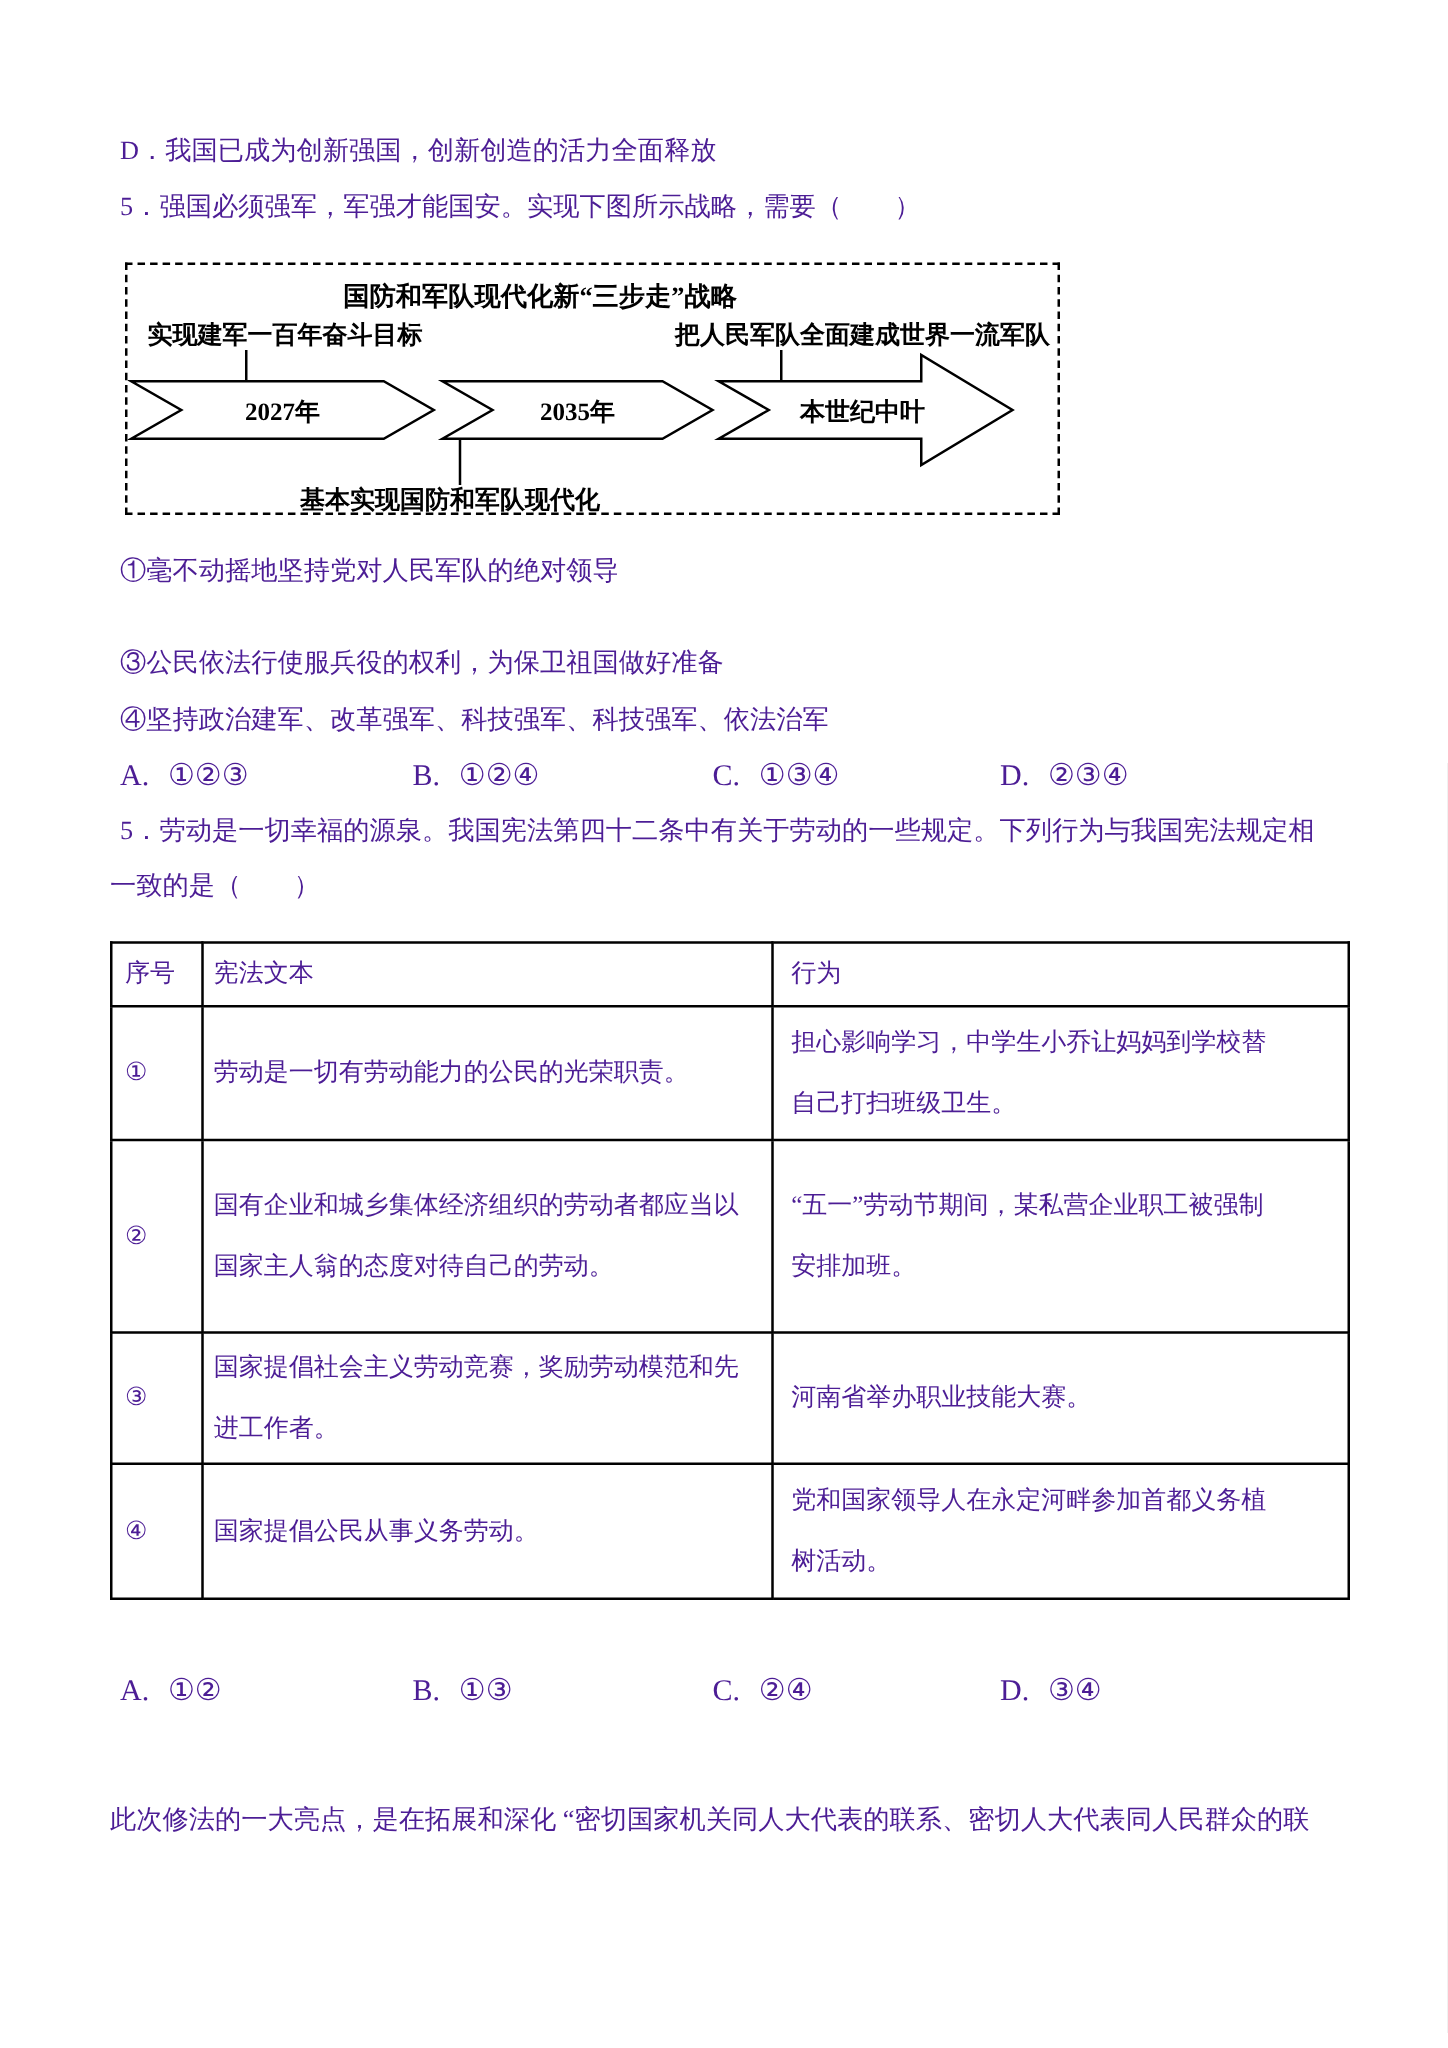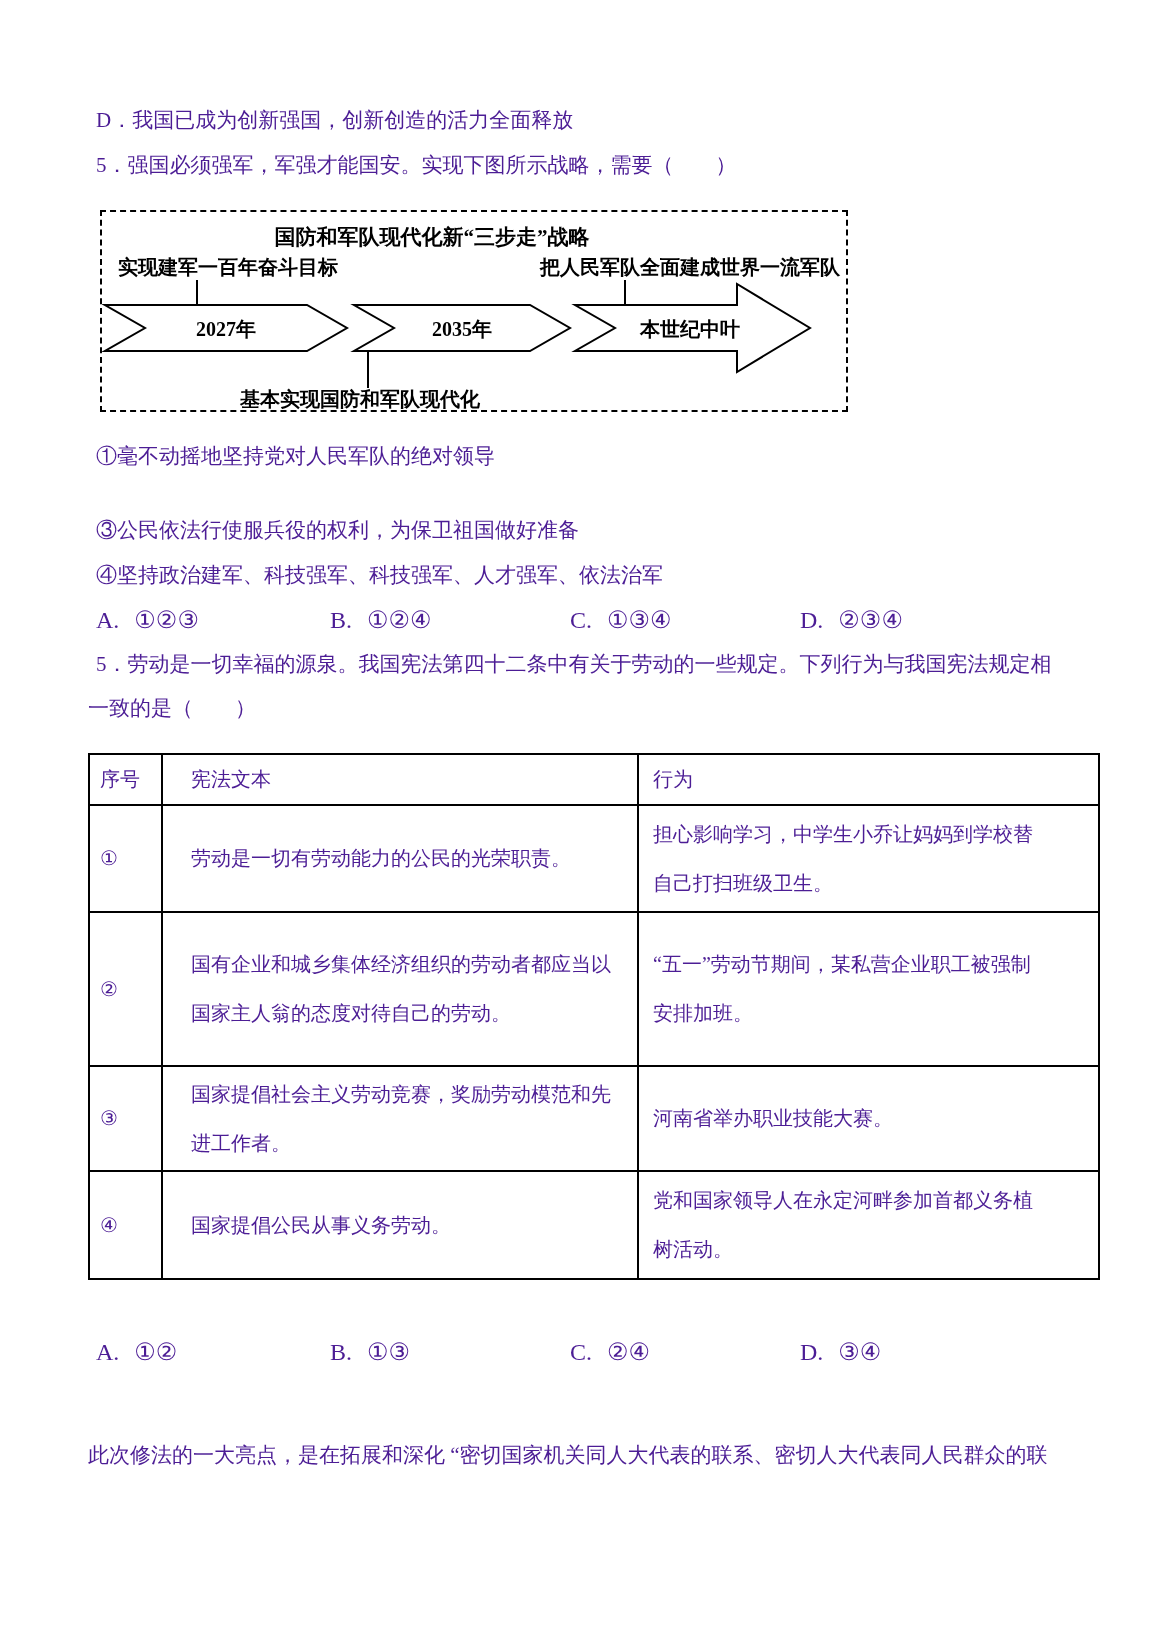"④坚持政治建军、科技强军、科技强军、人才强军、依法治军" div.abs { text: 科技强军、科技强军、人才 -> 改革强军、科技强军、科技 }
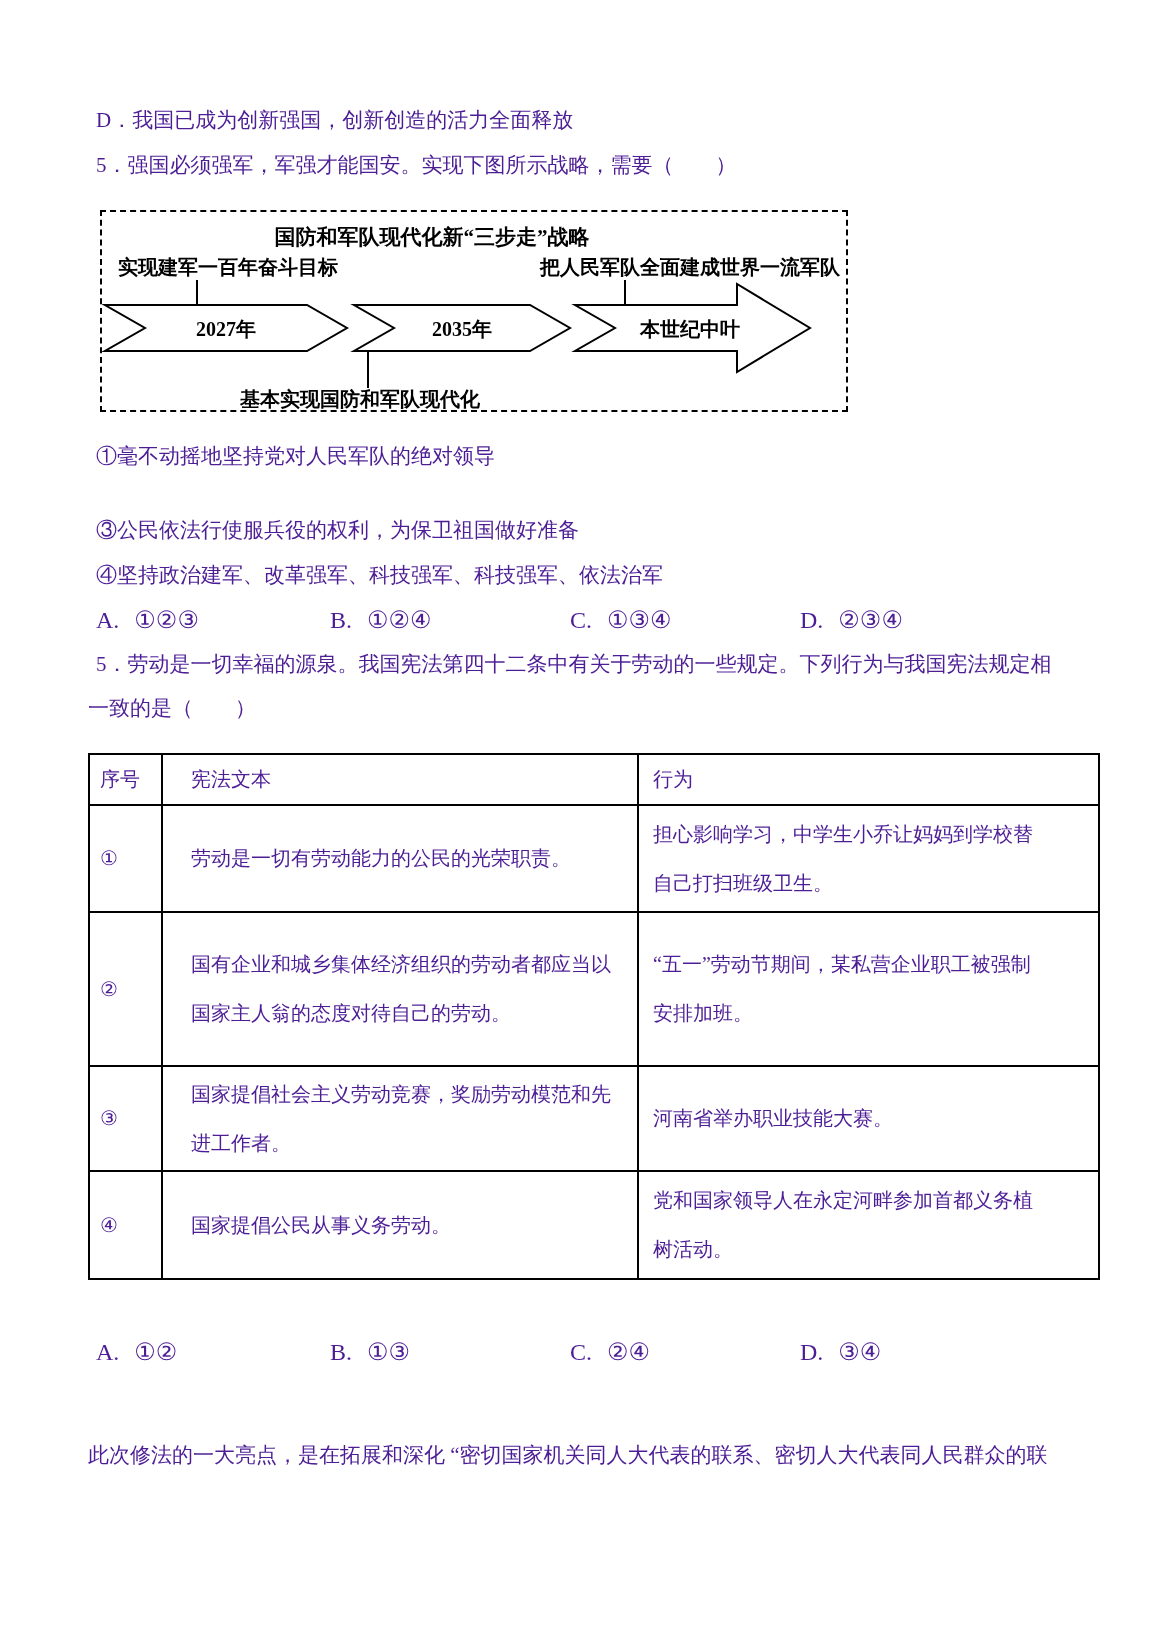"宪法文本" td.c-text { padding: 0 26px 0 28px -> 0 26px 0 8px }
